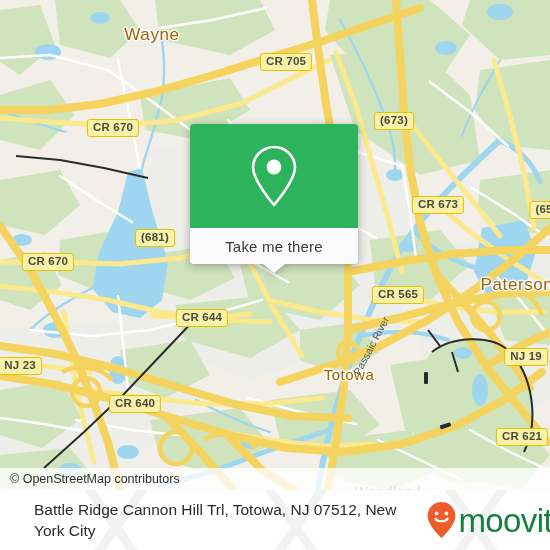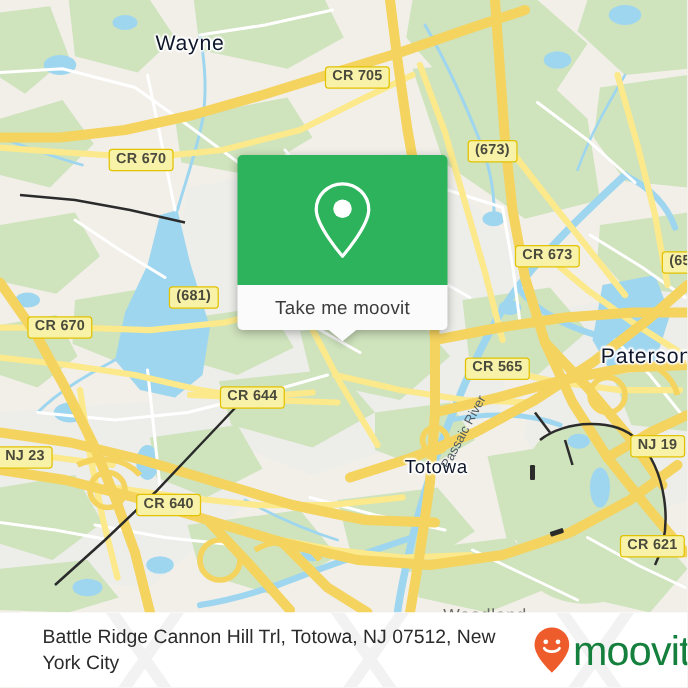"Wayne" .place { color: #0f172a -> #a16207 }
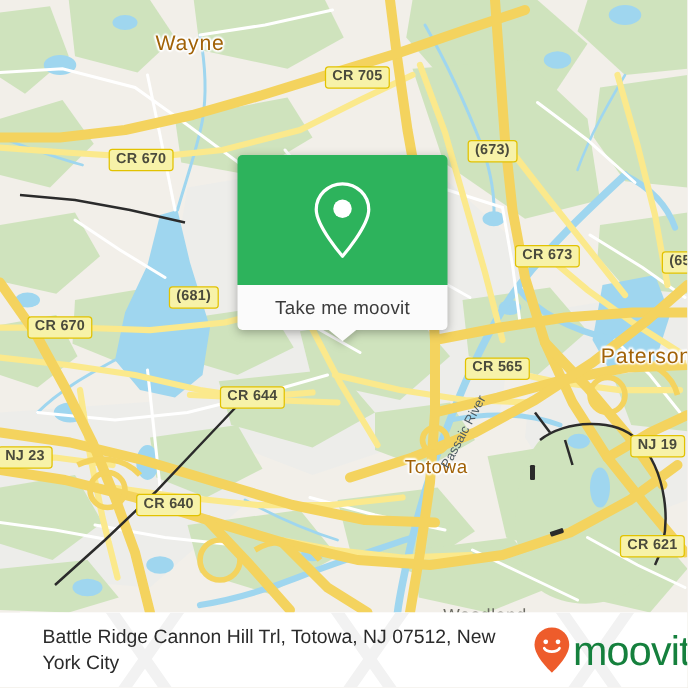"Take me moovit" span { text: moovit -> there }
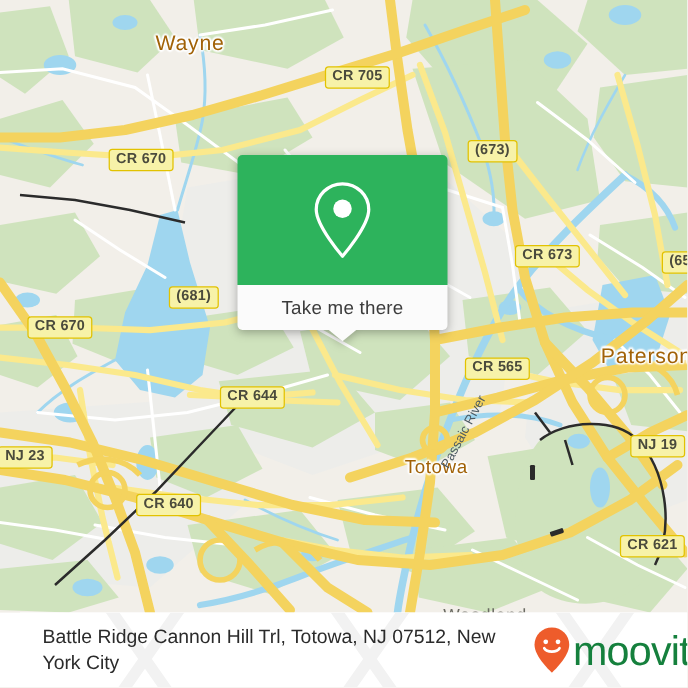"© OpenStreetMap contributors" div { html: none -> <div> <span>© OpenStreetMap contributors</span> </div> }
